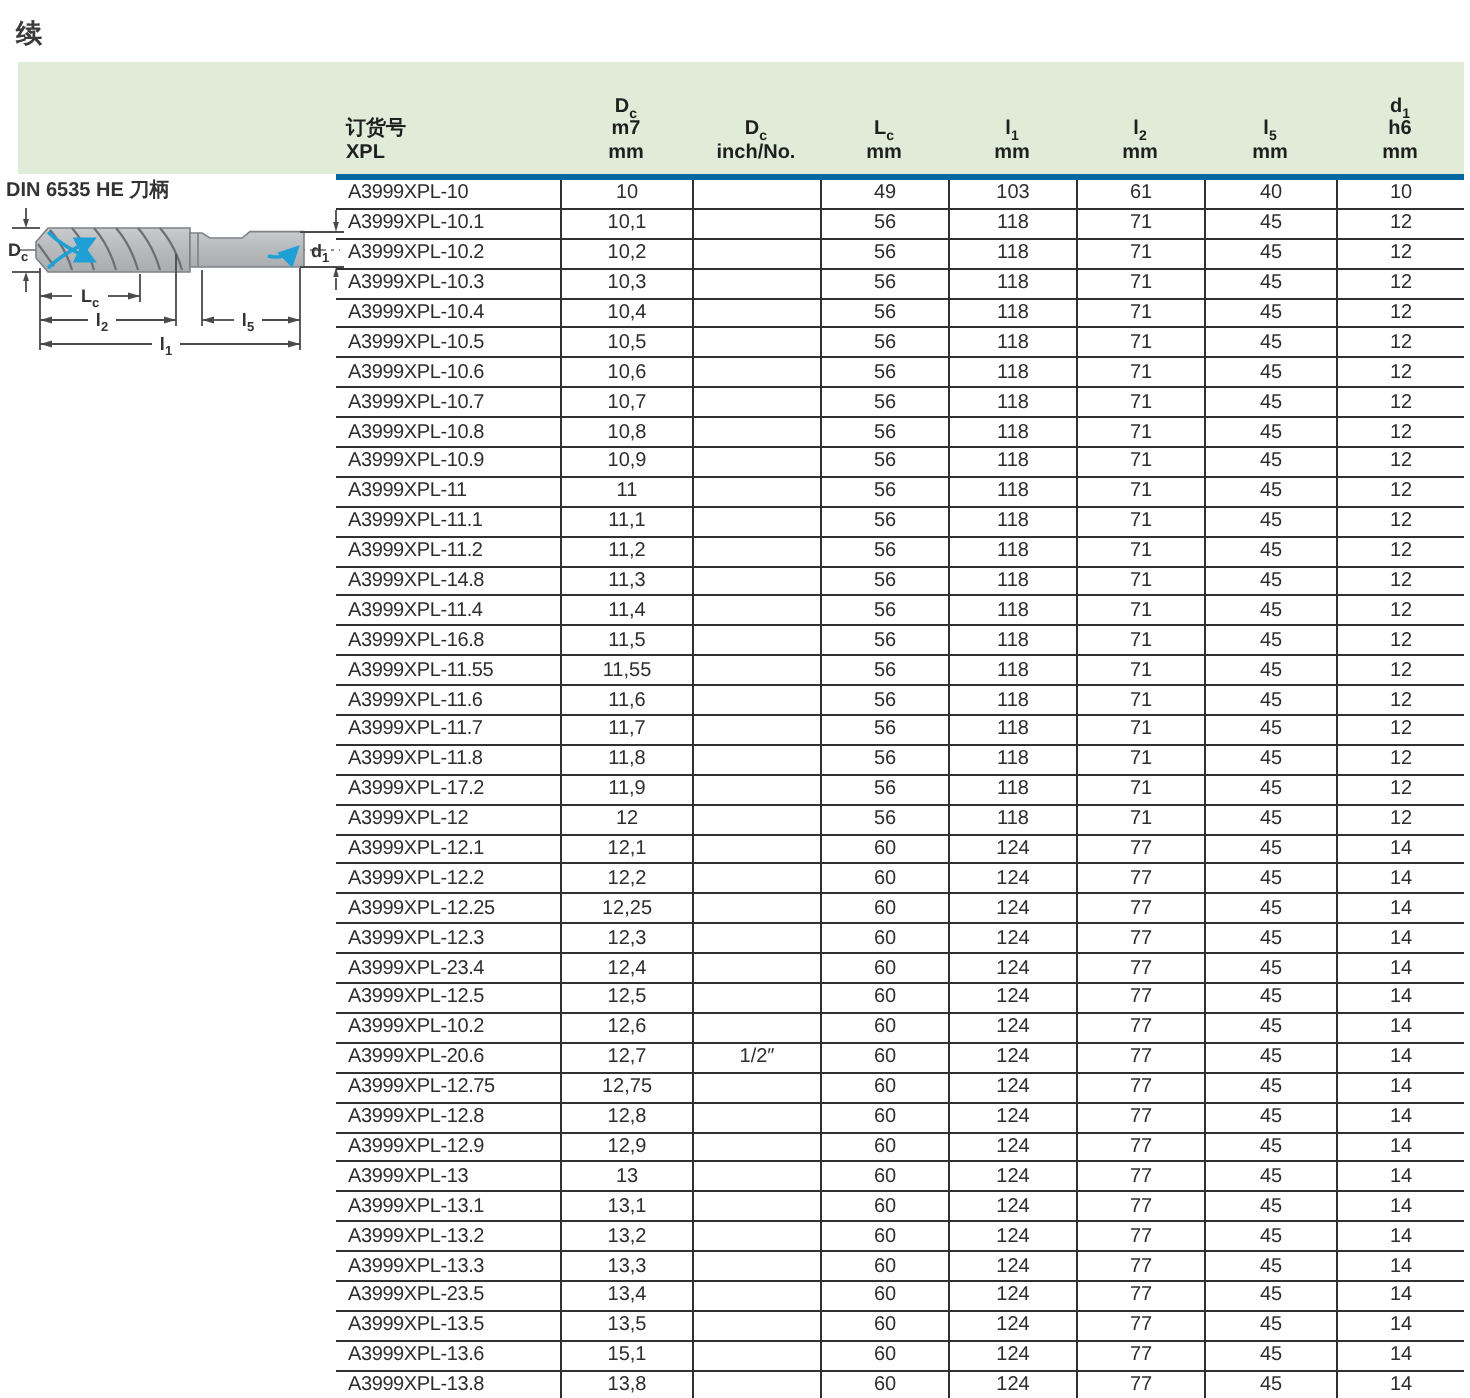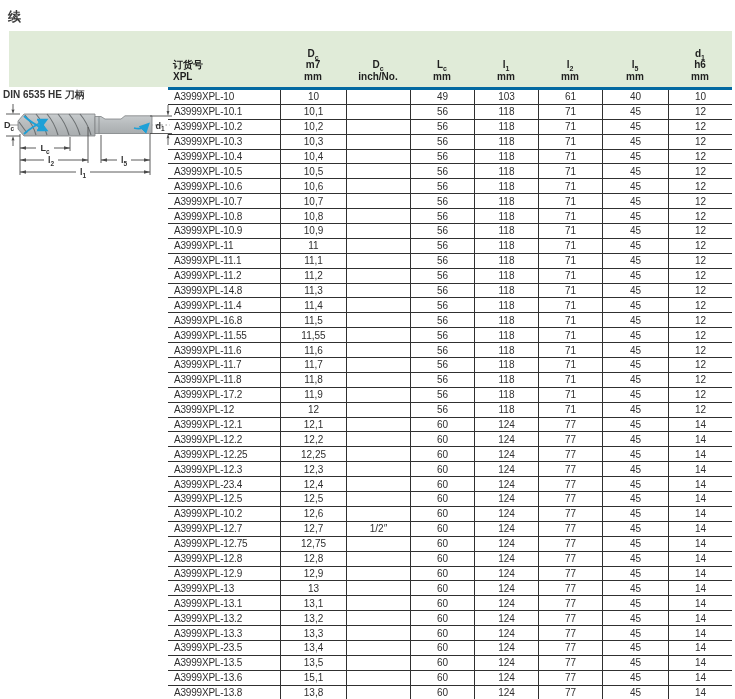"A3999XPL-12.7" div.tcell { text: A3999XPL-12.7 -> A3999XPL-20.6 }
